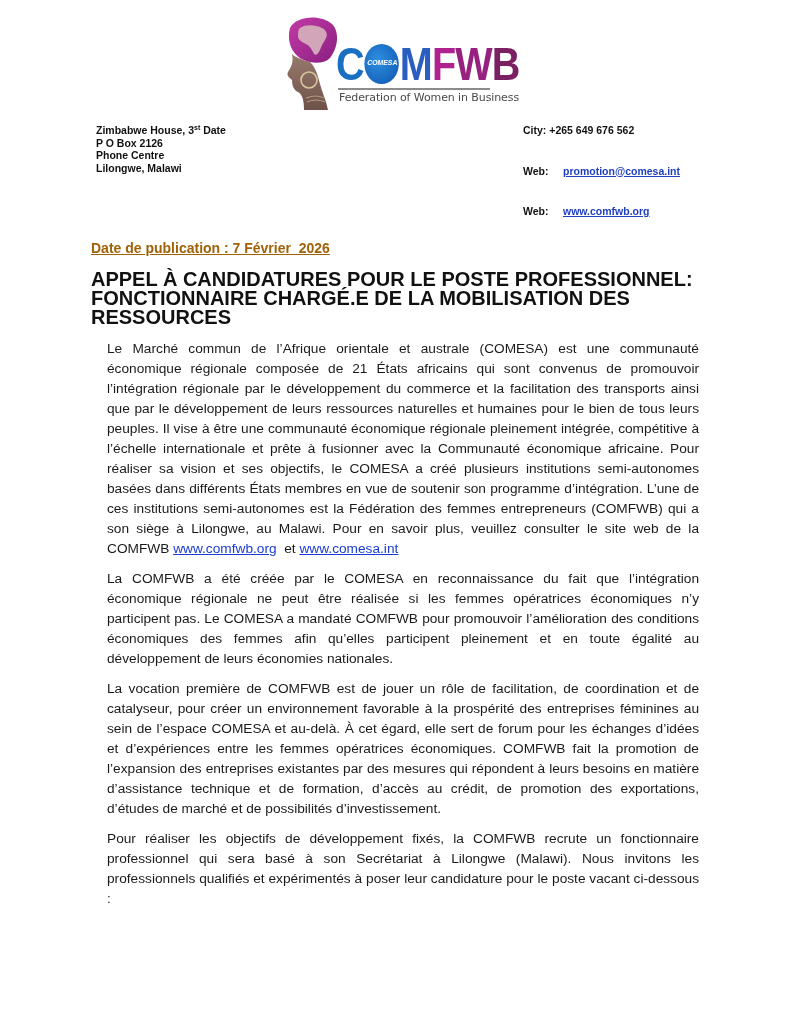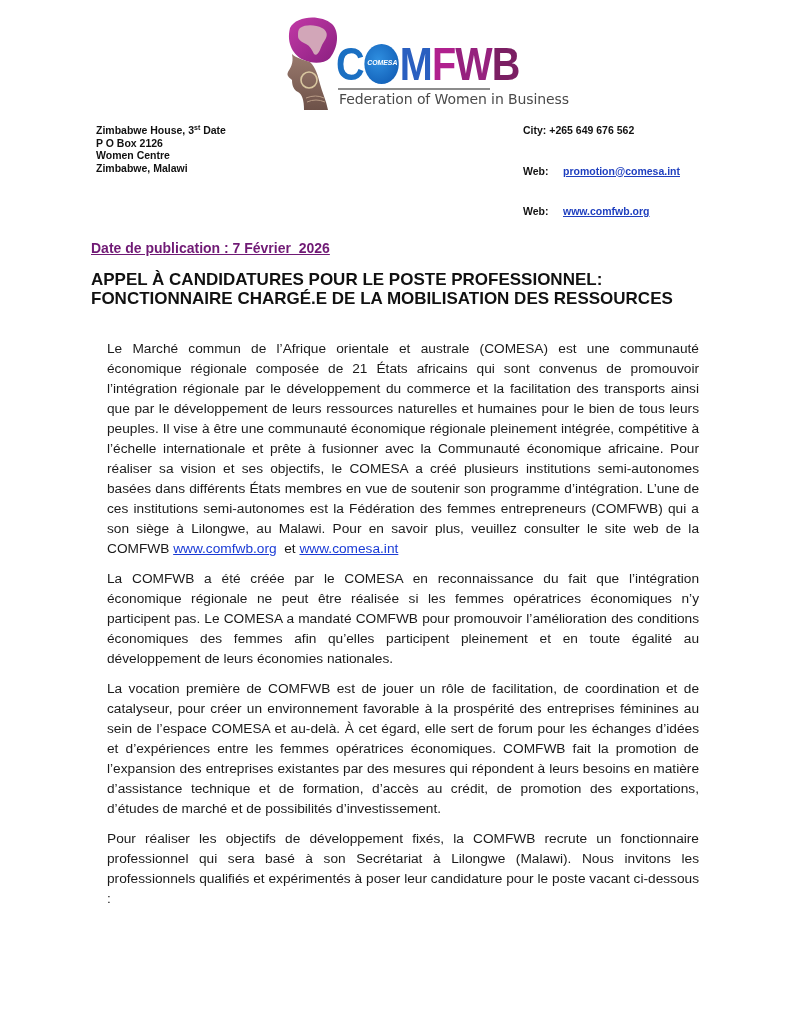"Federation of Women in Business" .logo-tagline { font-size: 14px -> 11px }
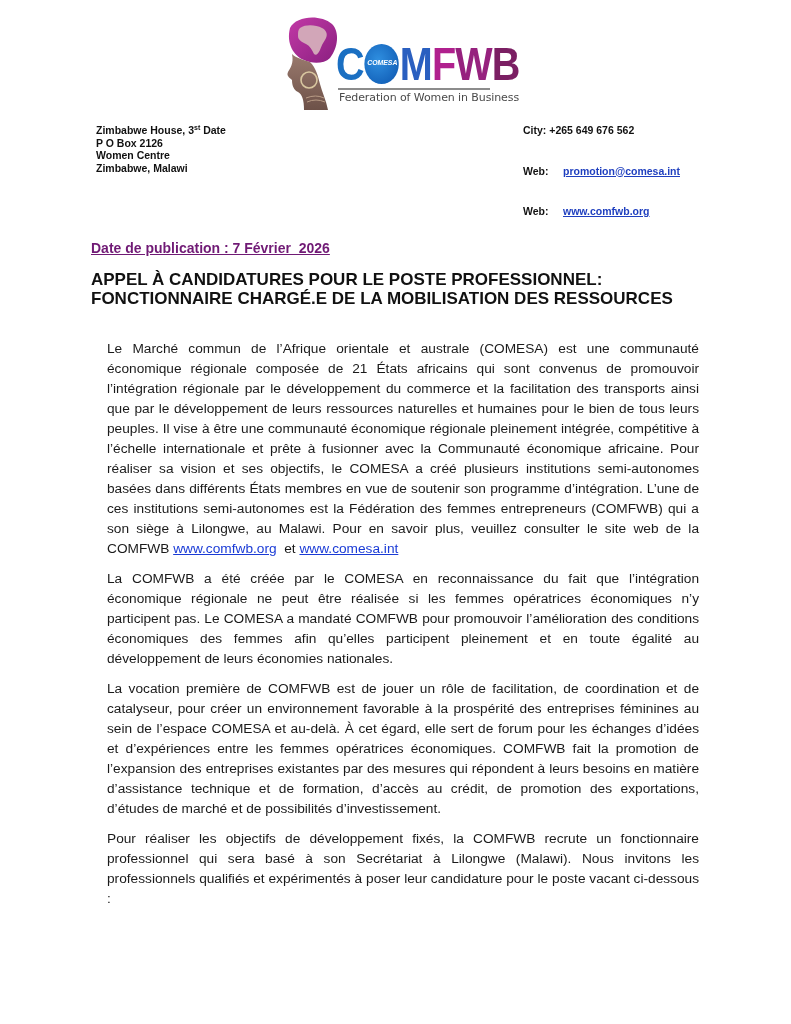"Women Centre" span.line { text: Women -> Phone }
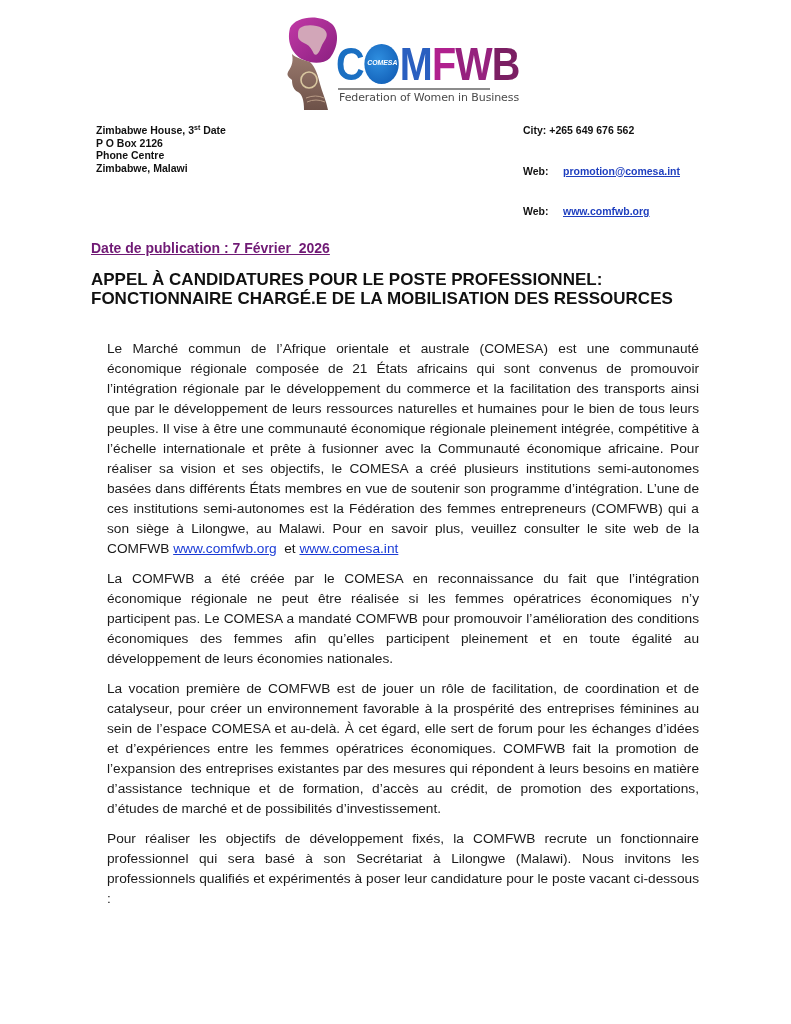"Zimbabwe, Malawi" span.line { text: Zimbabwe -> Lilongwe }
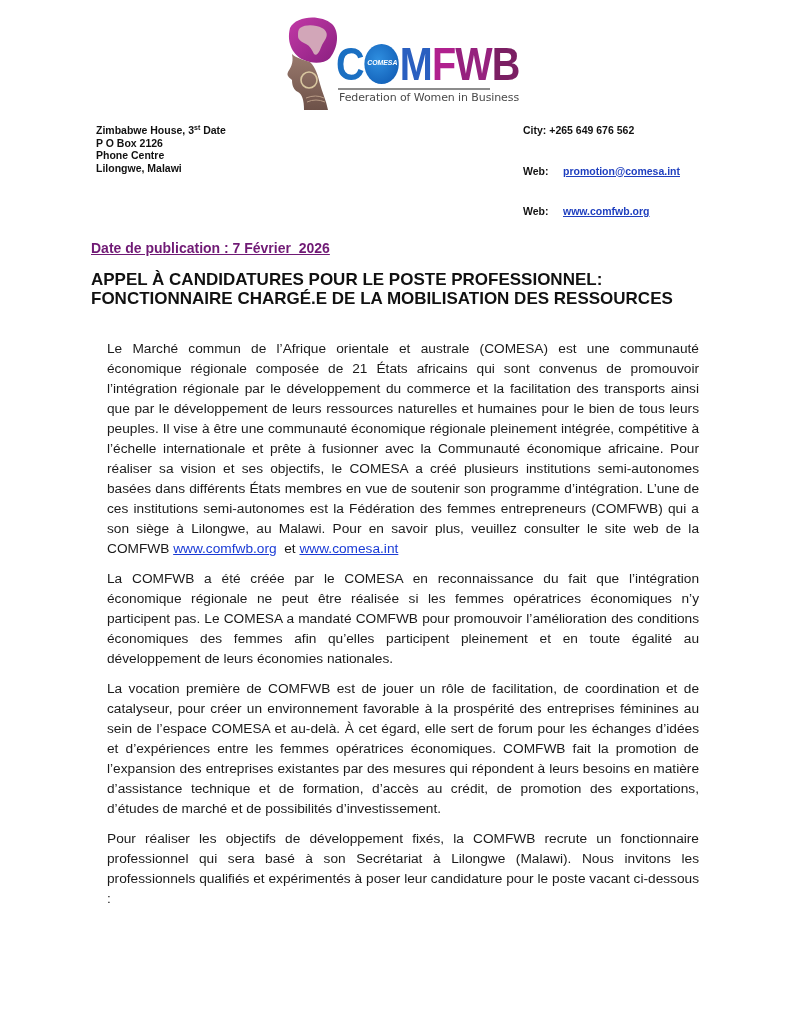"Date de publication : 7" .pubdate { color: #701a75 -> #a16207 }
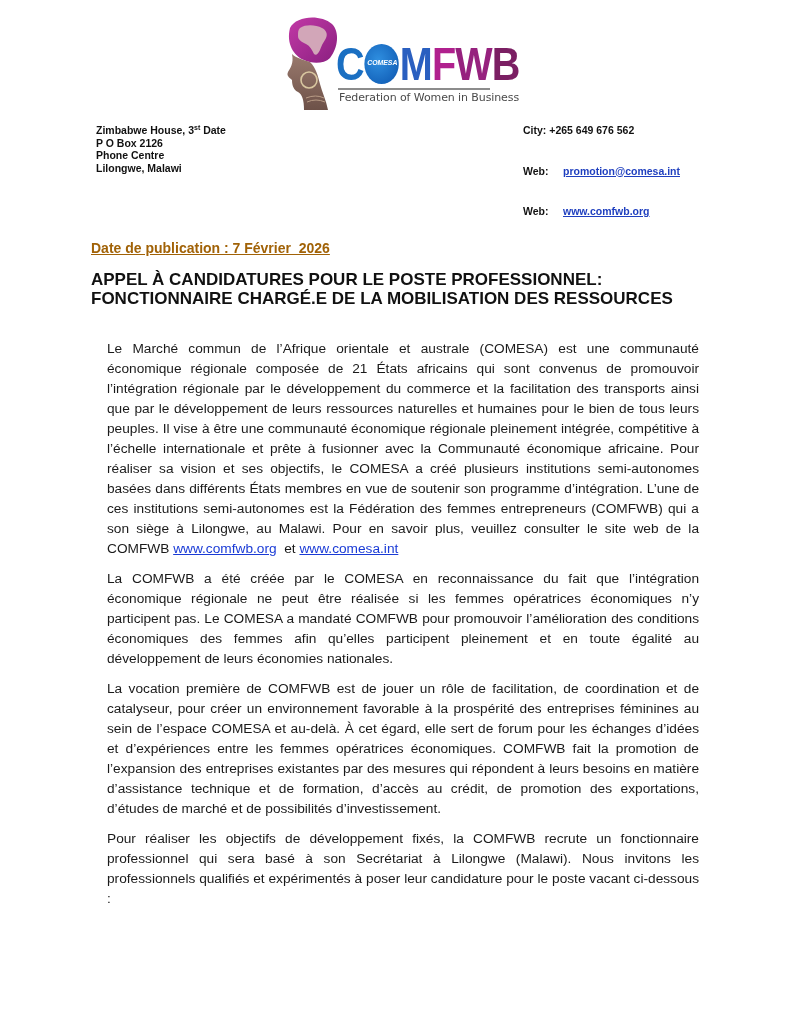"APPEL À CANDIDATURES POUR LE" .title { font-size: 17px -> 20px }
